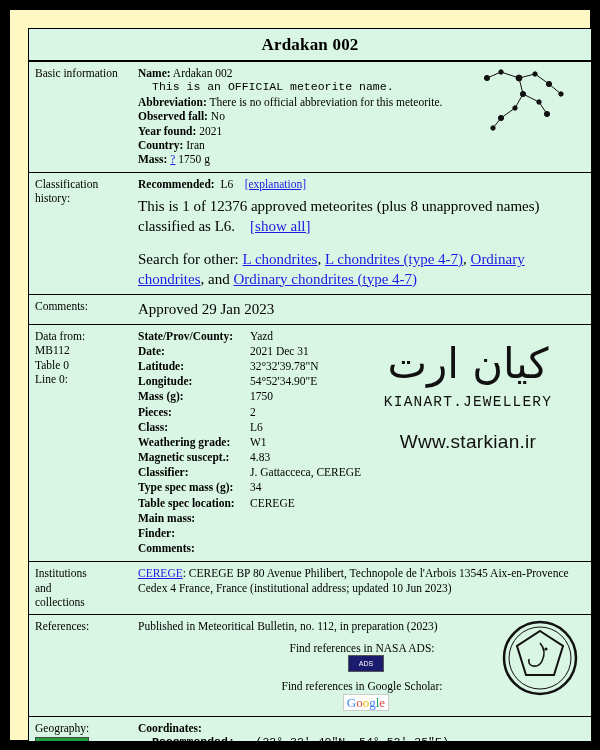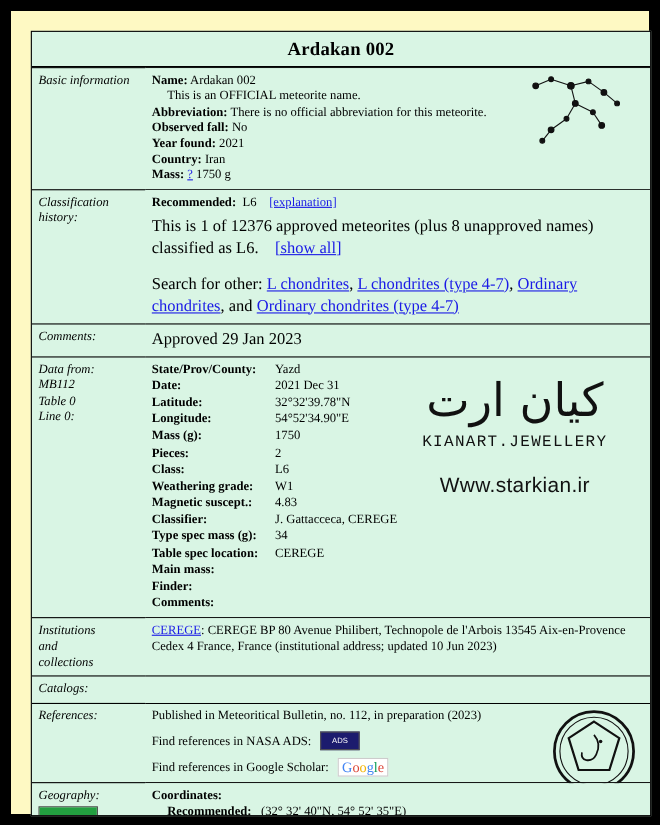"Basic information" td.label { font-style: italic -> none }
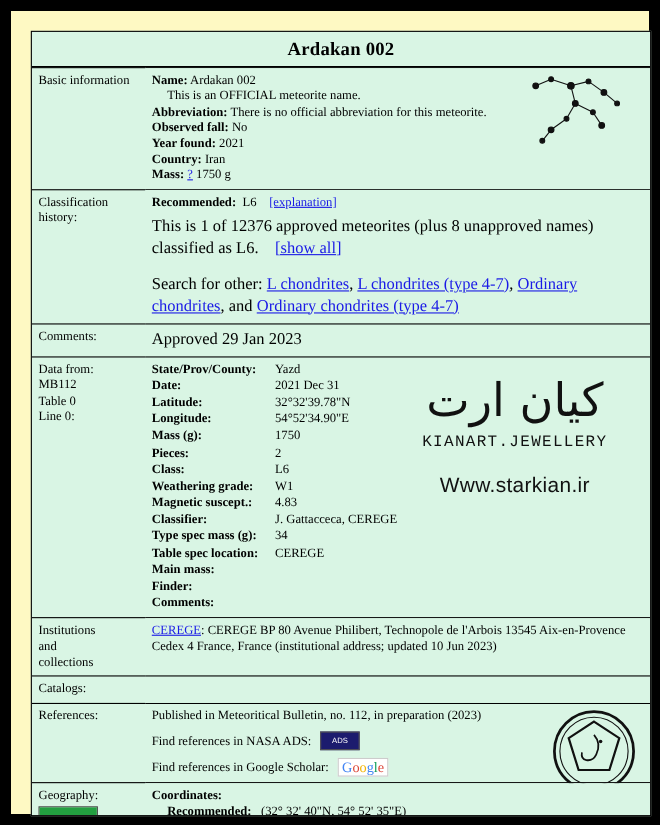"This is an OFFICIAL meteorite" .indent { font-family: none -> Liberation Mono, monospace }
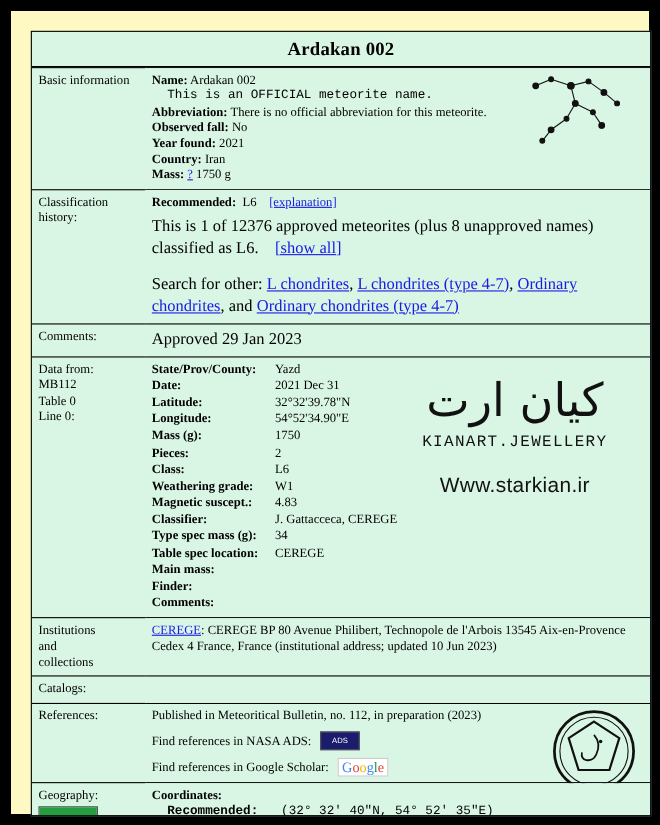"Catalogs:" tr { html: <tr> <td> <span>Catalogs:</span> </td> <td> <span></span> </td> </tr> -> none }
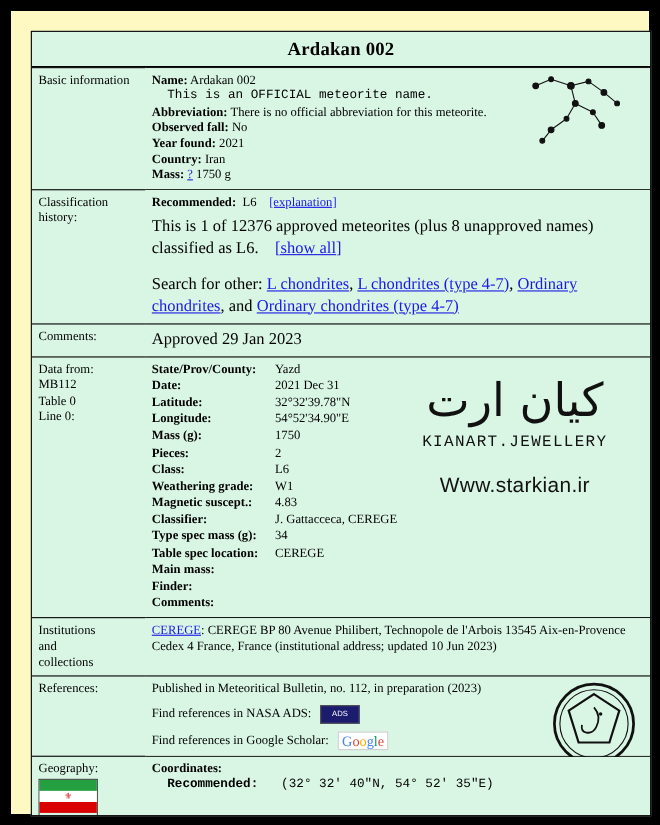"Find references in NASA ADS:" .ref-row { flex-direction: none -> column }
